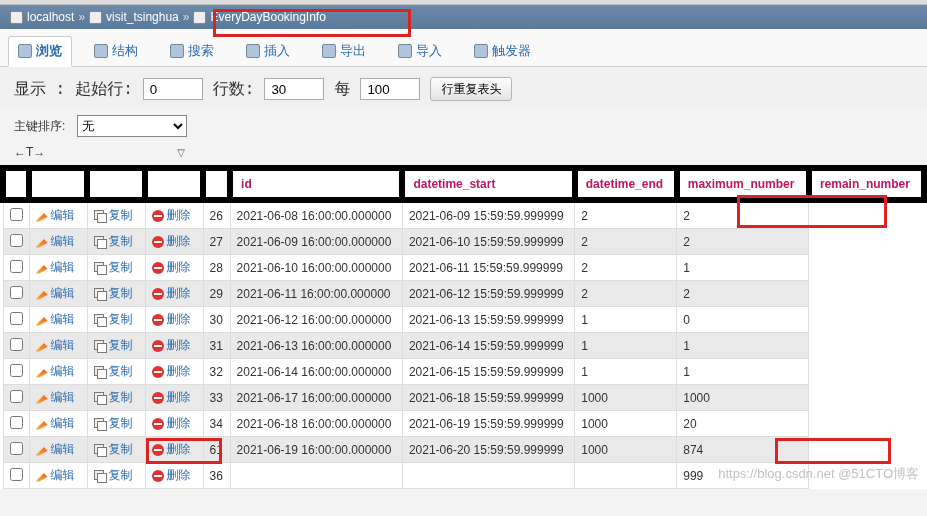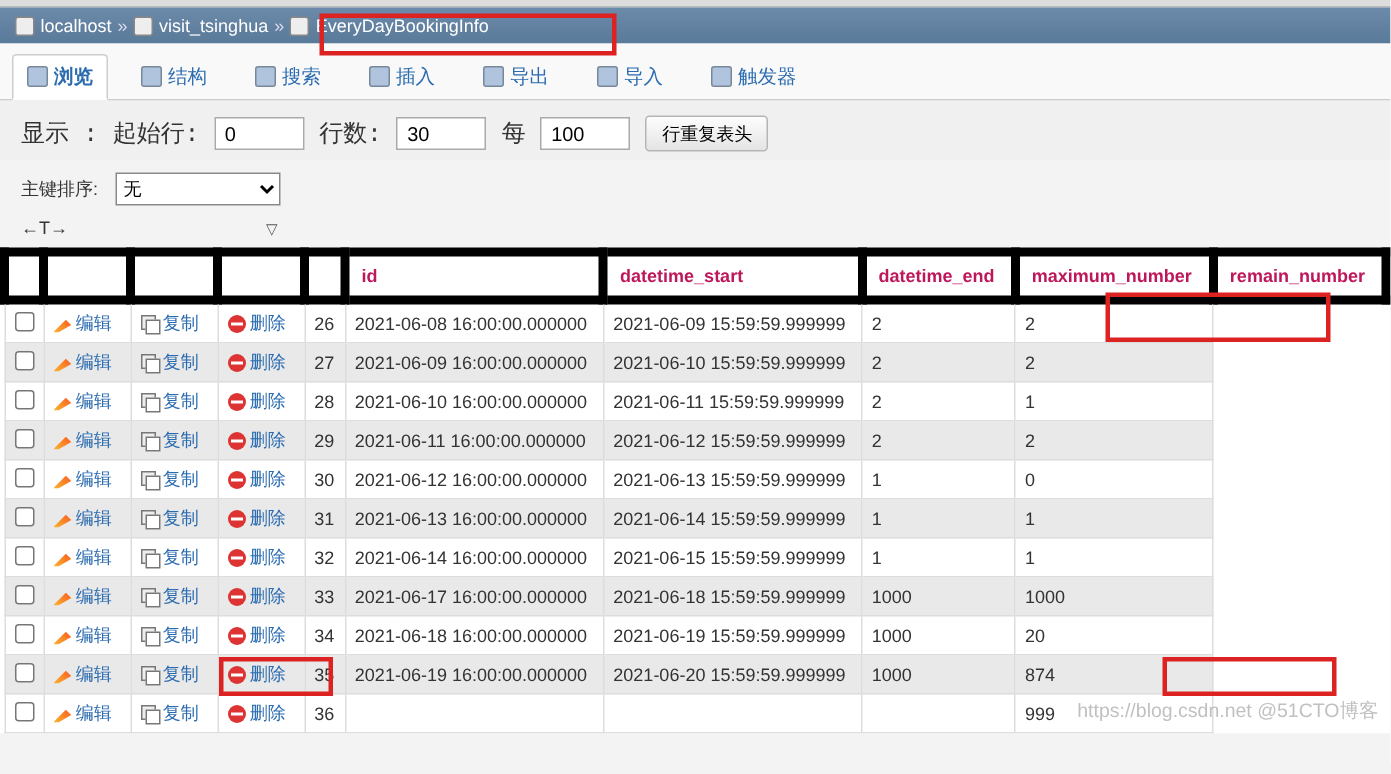"35" td.num { text: 35 -> 61 }
